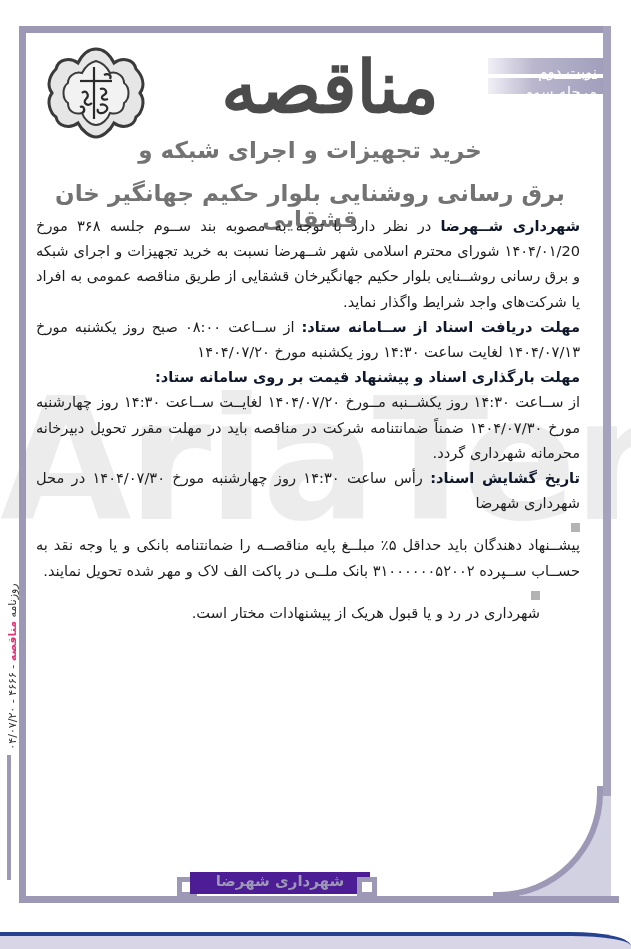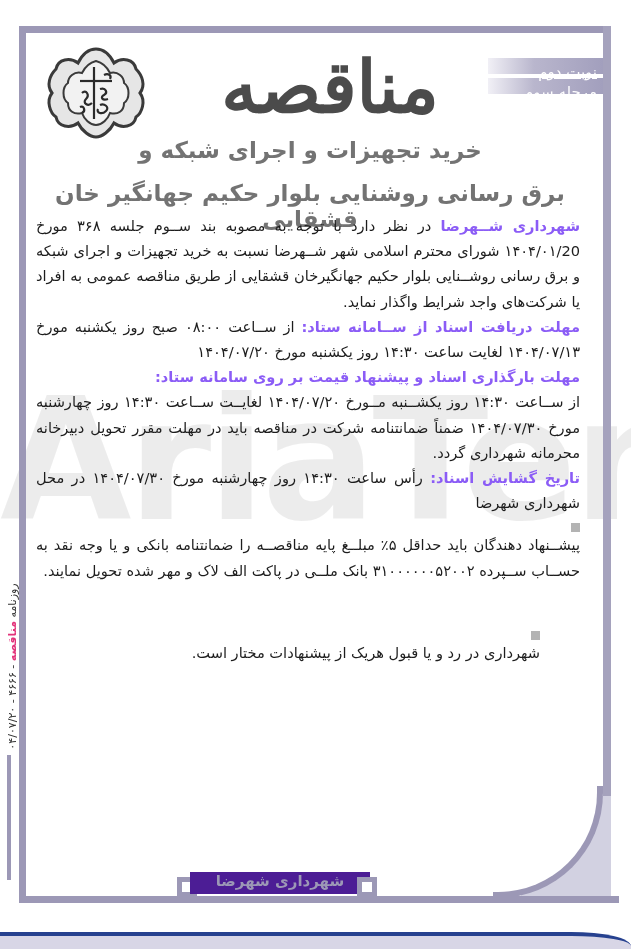"شهرداری شــهرضا" .body-text b { color: #8b5cf6 -> #0f172a }
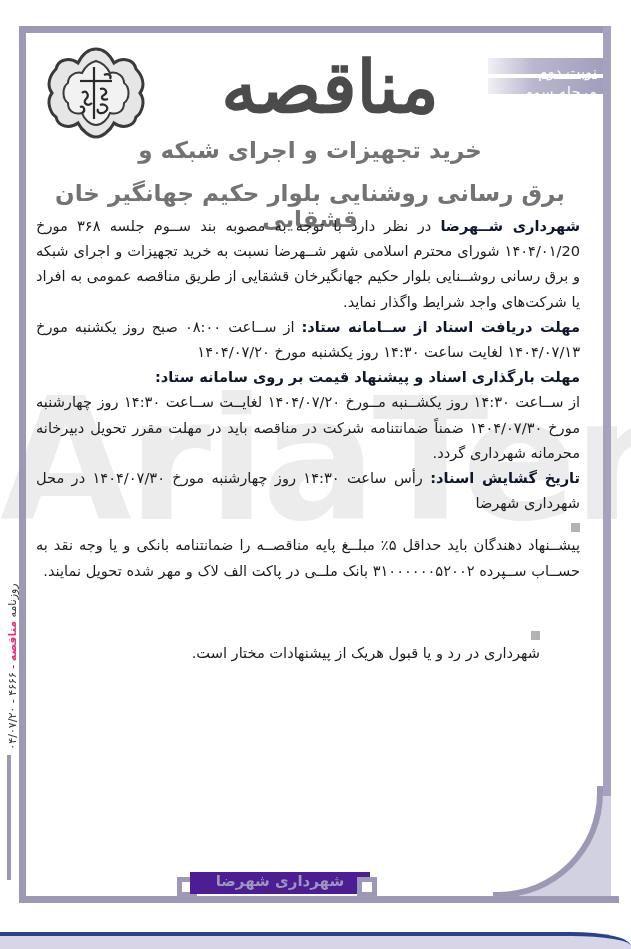"شهرداری در رد و یا" div.bullet { margin-top: 40px -> none }
